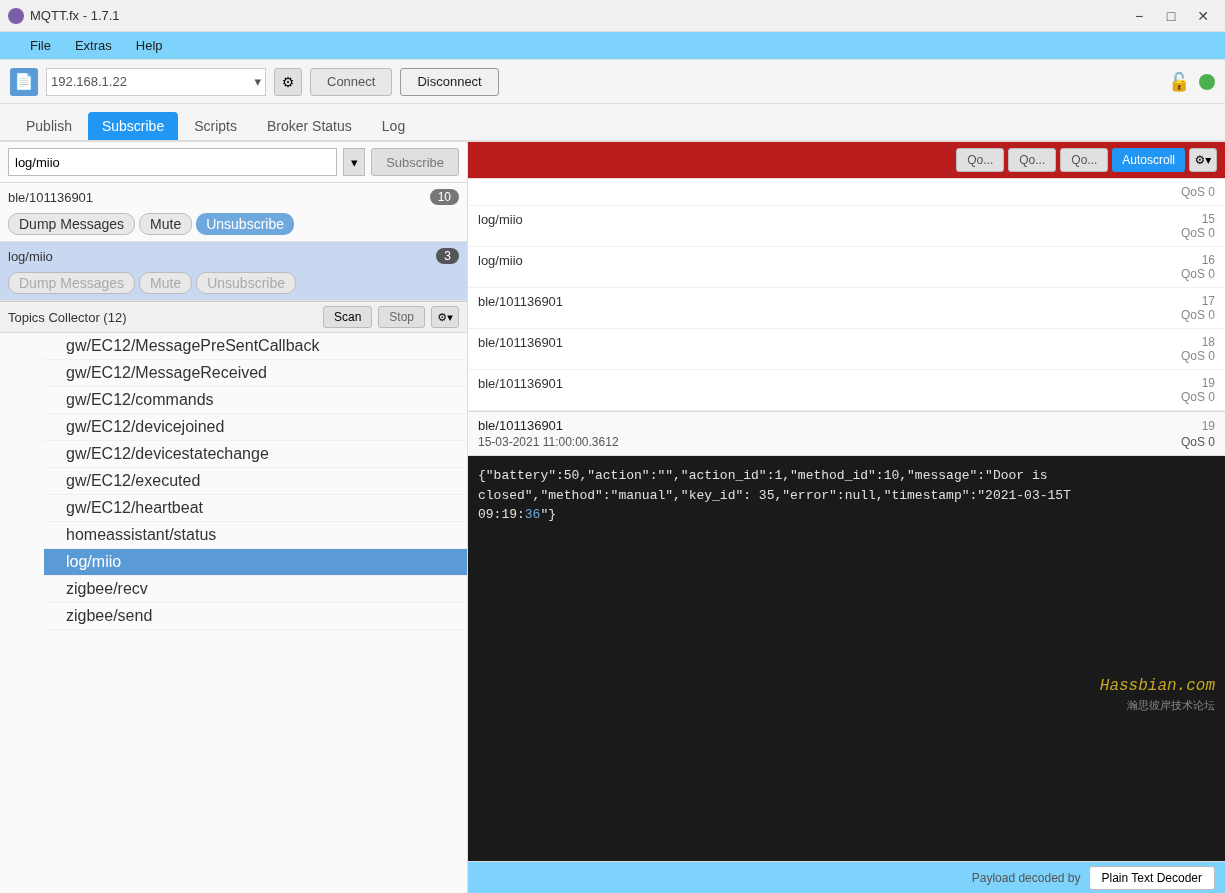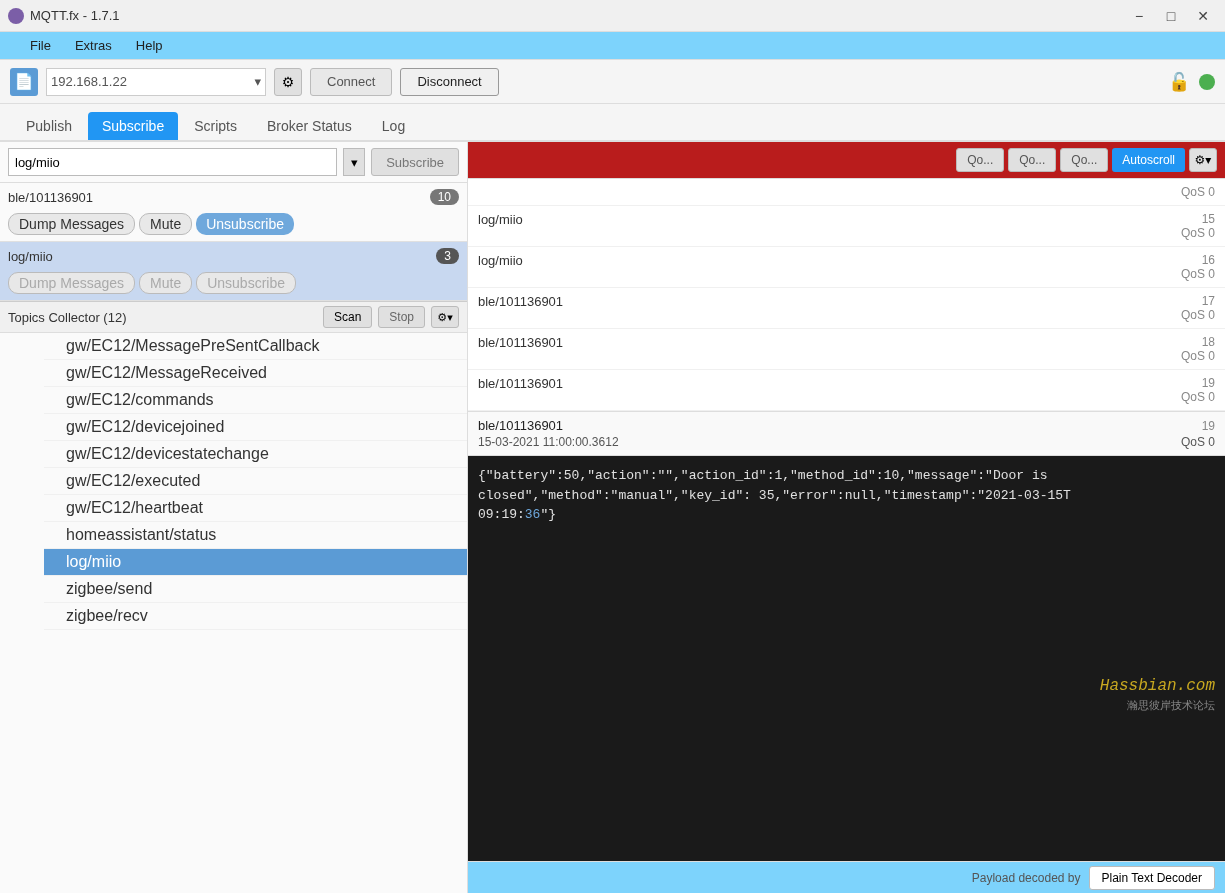"zigbee/send" div.topic-list-item { order: before "zigbee/recv" -> after "zigbee/recv" }
